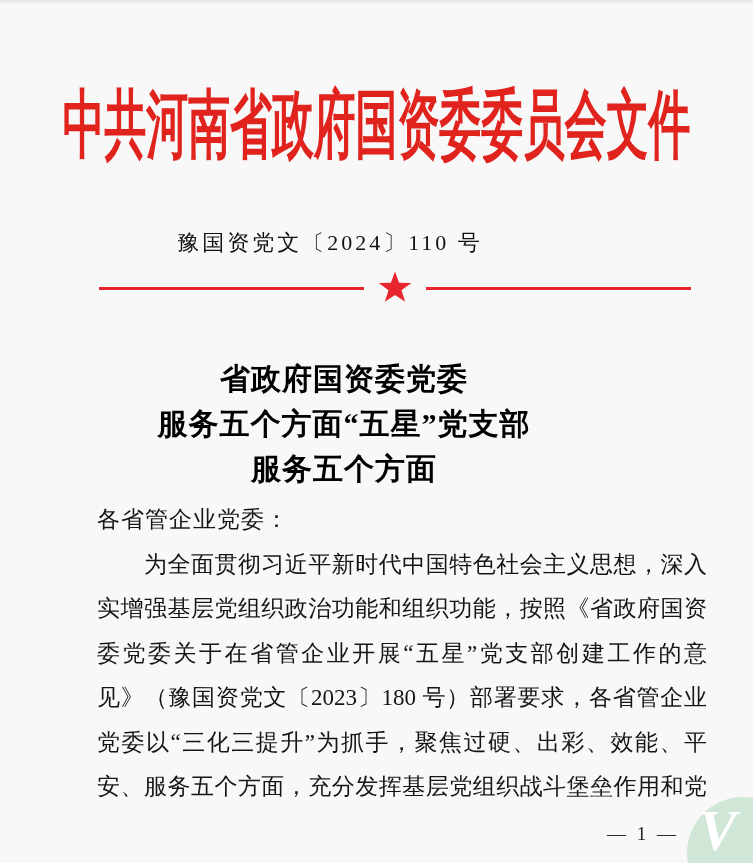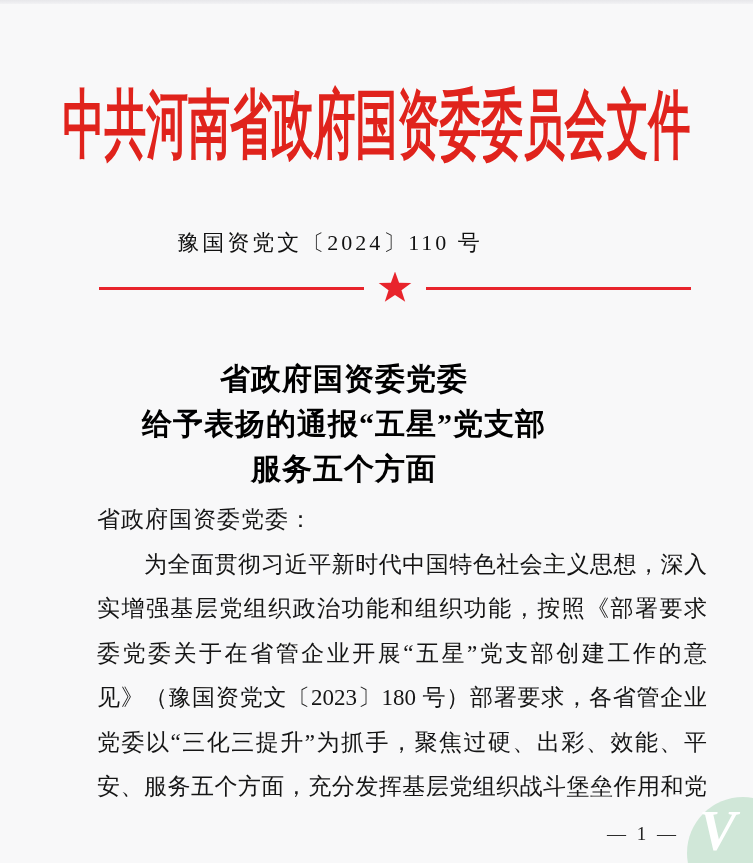"给予表扬的通报“五星”党支部" div { text: 给予表扬的通报 -> 服务五个方面 }
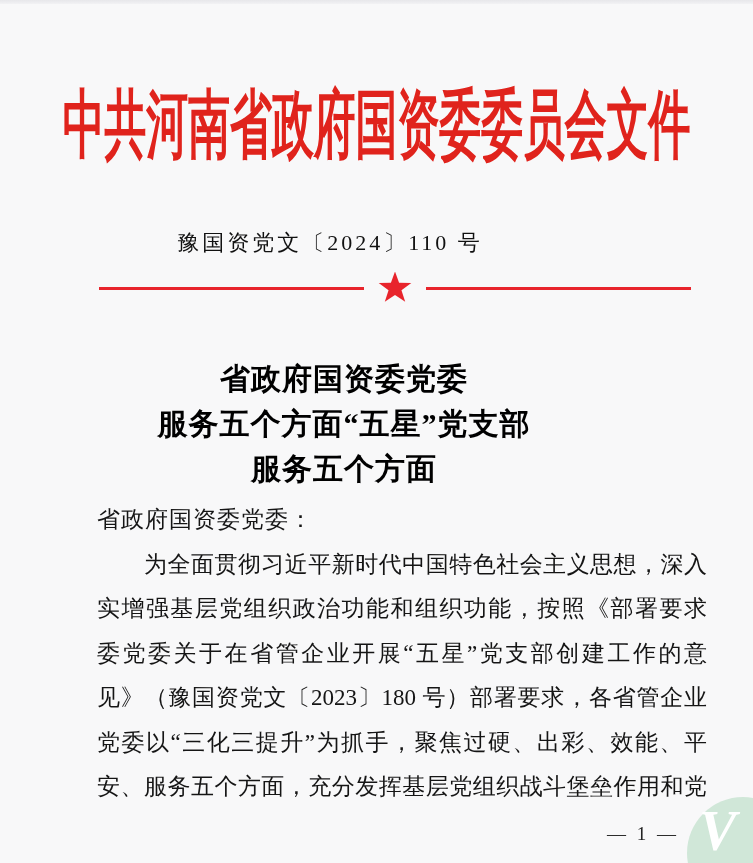"省政府国资委党委：" div.salutation { text: 省政府国资委 -> 各省管企业 }
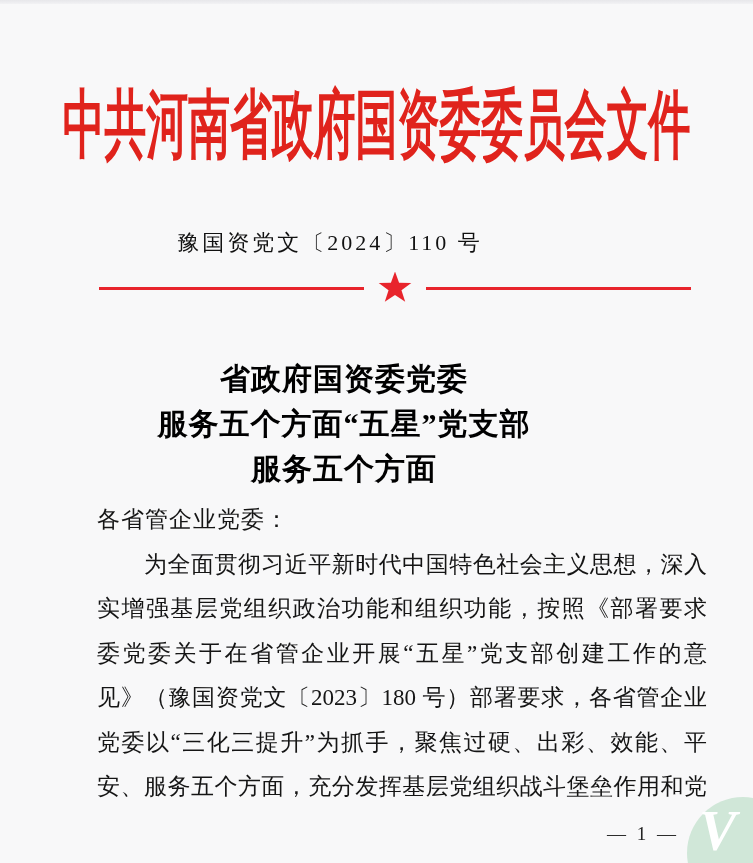"实增强基层党组织政治功能和组织功能，按照《部署要求" div.body-line { text: 部署要求 -> 省政府国资 }
